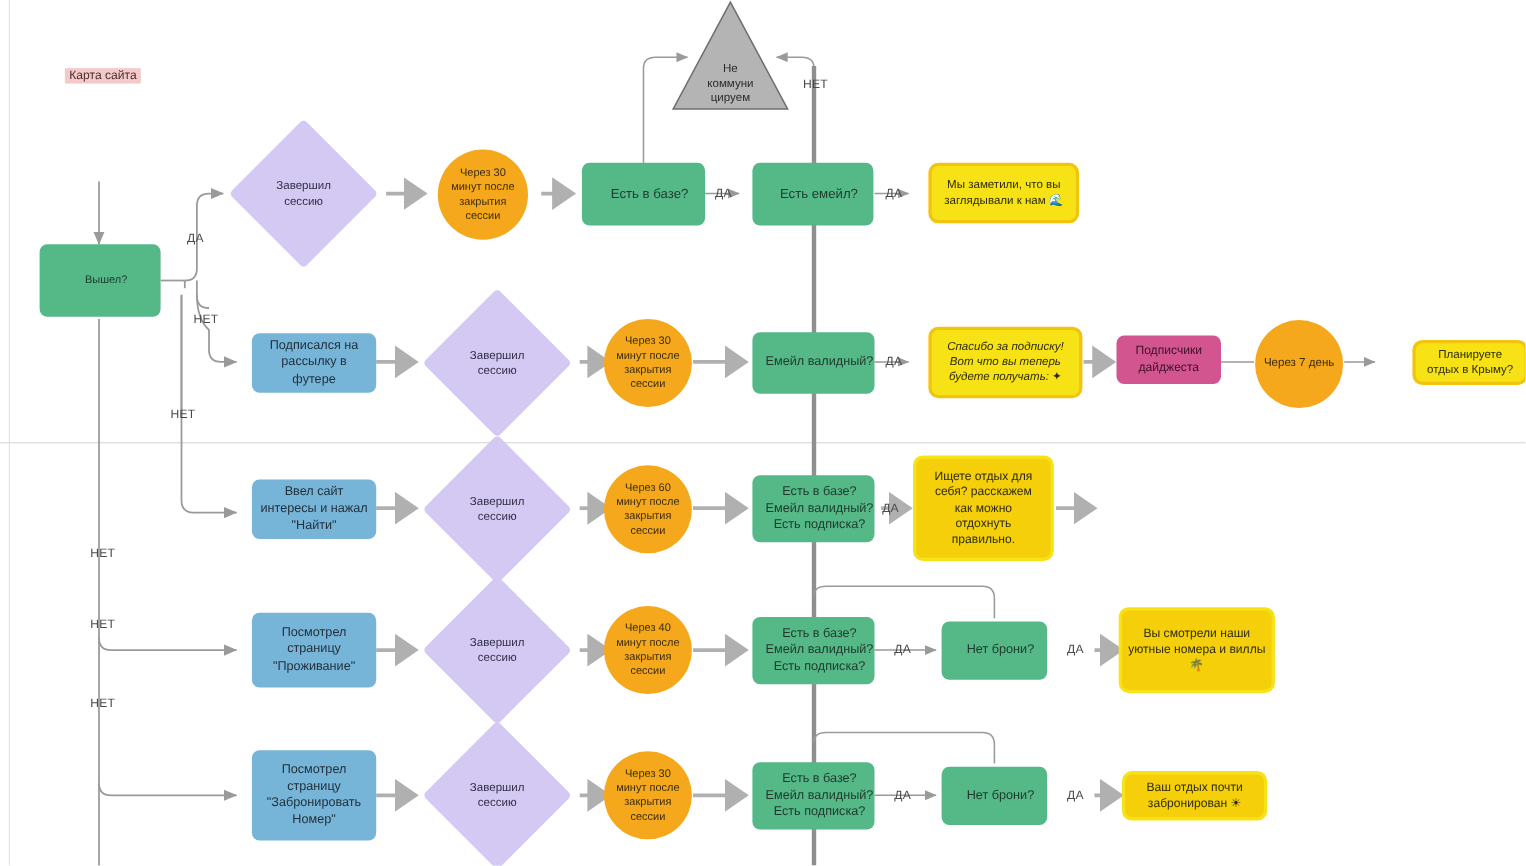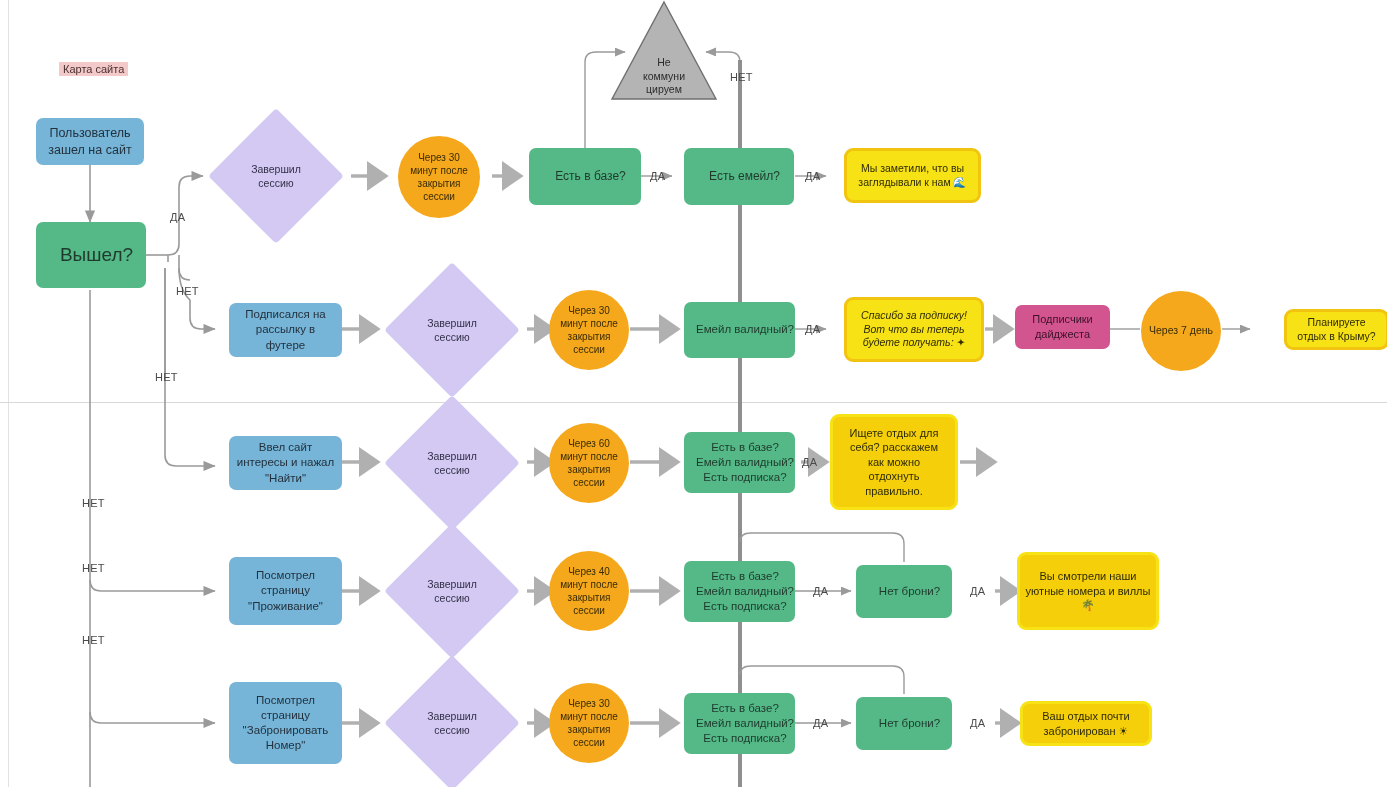"Пользователь" div.node { html: <div>Пользователь зашел на сайт</div> -> none }
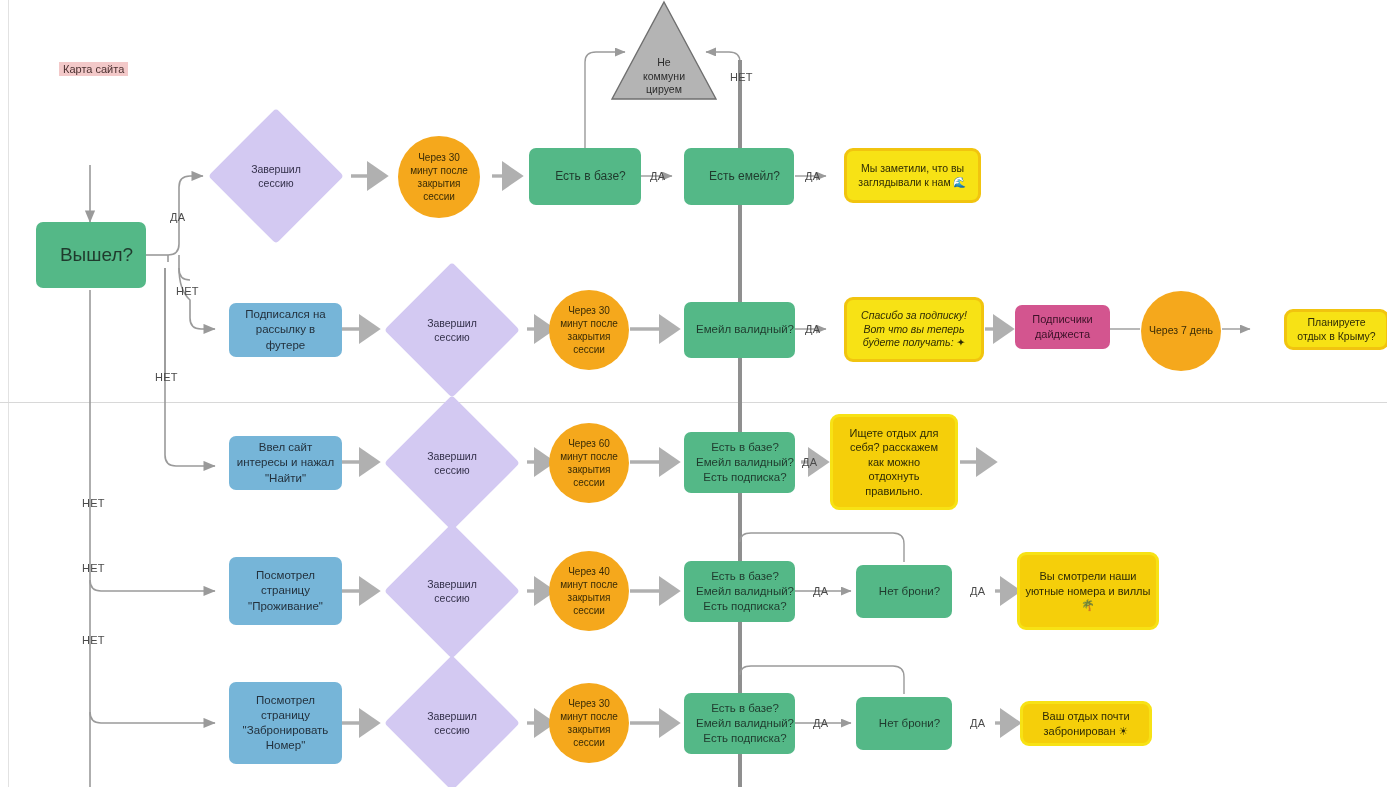"Вышел?" div.node { font-size: 19px -> 10px }
